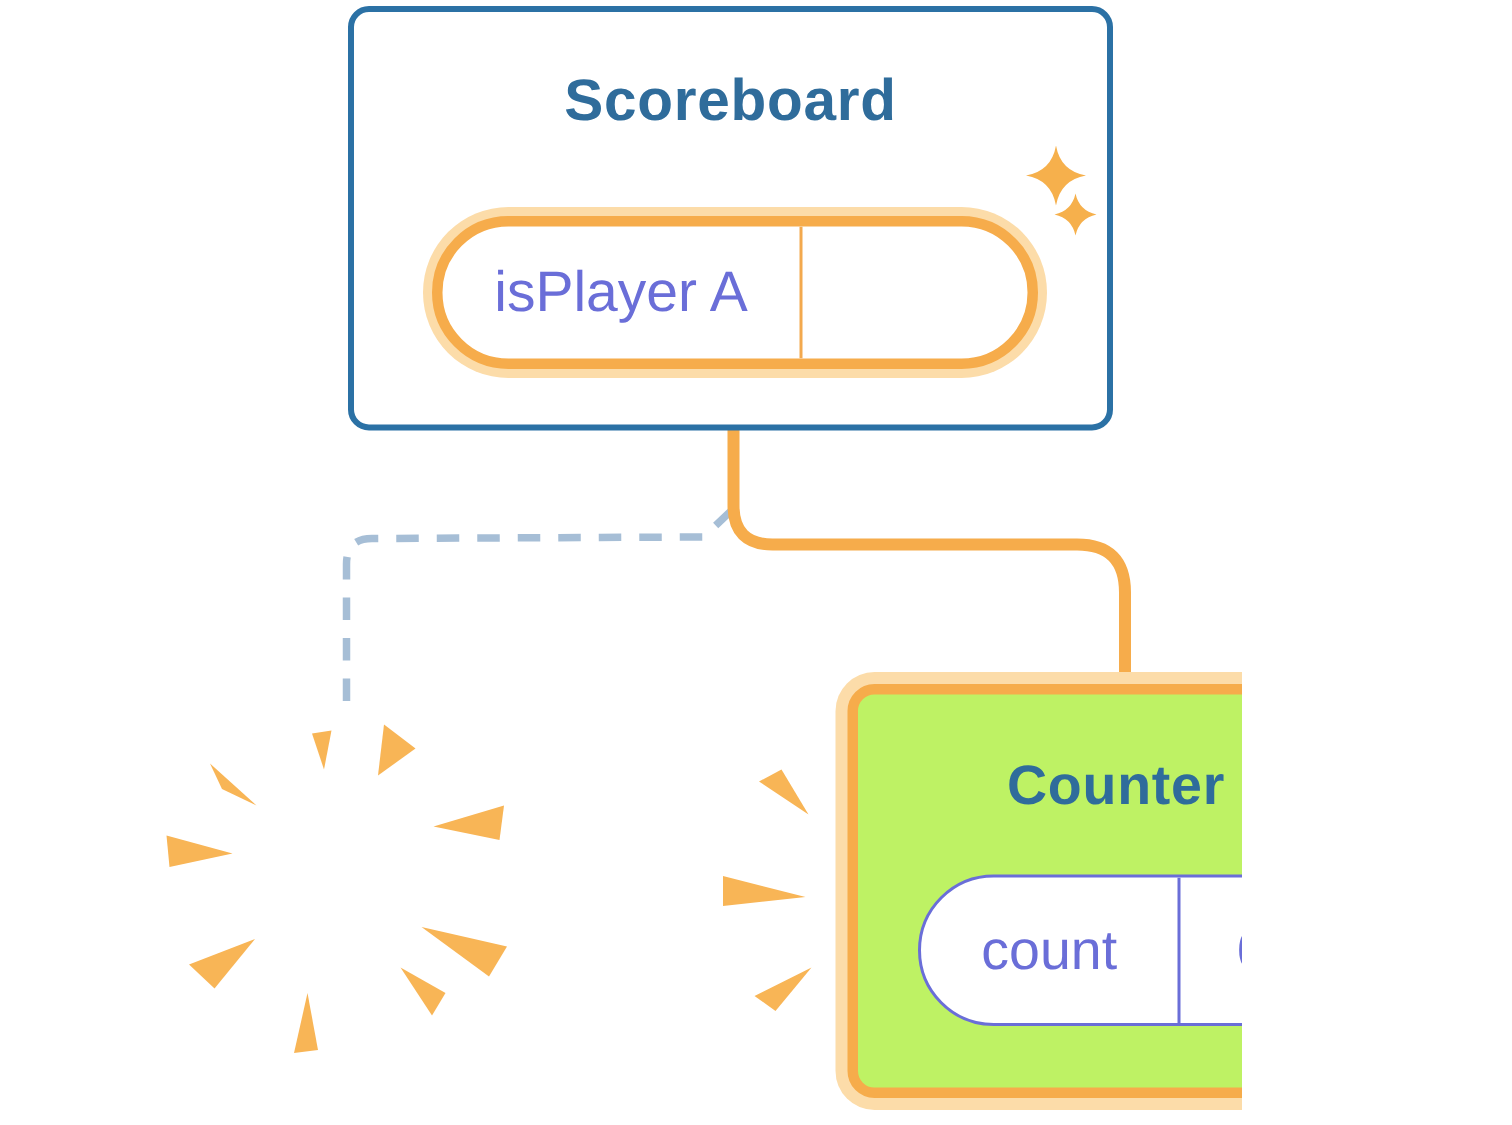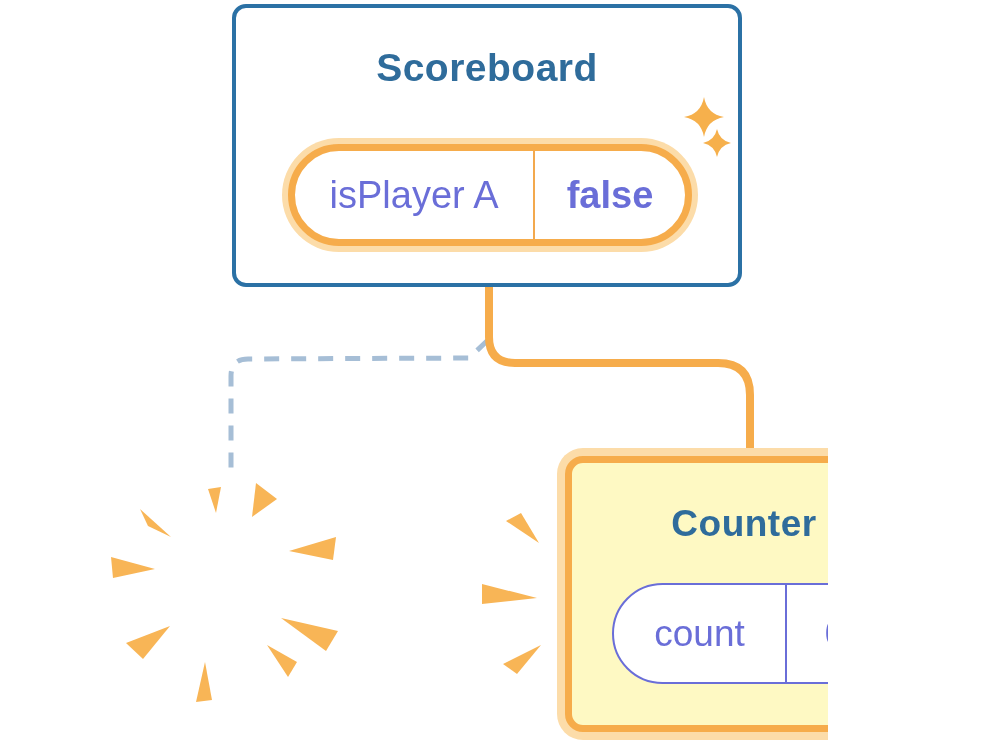"false" div.pill-cell { html: <div> <span>false</span> </div> -> none }
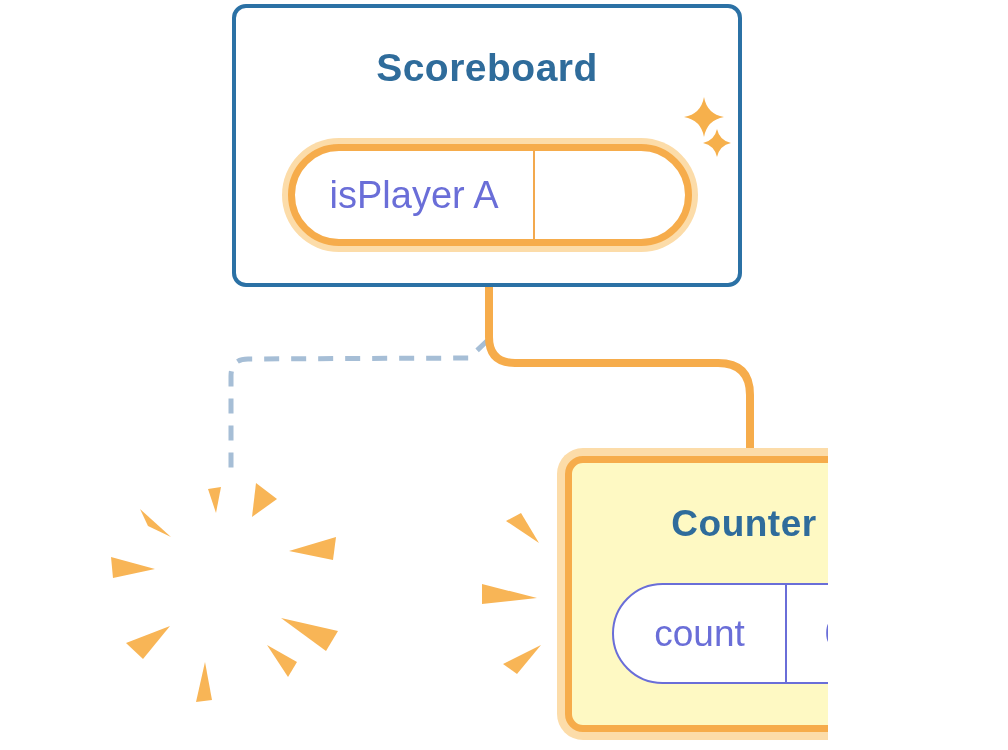"Counter" .counter-mid { background: #fef9c3 -> #bef264 }
